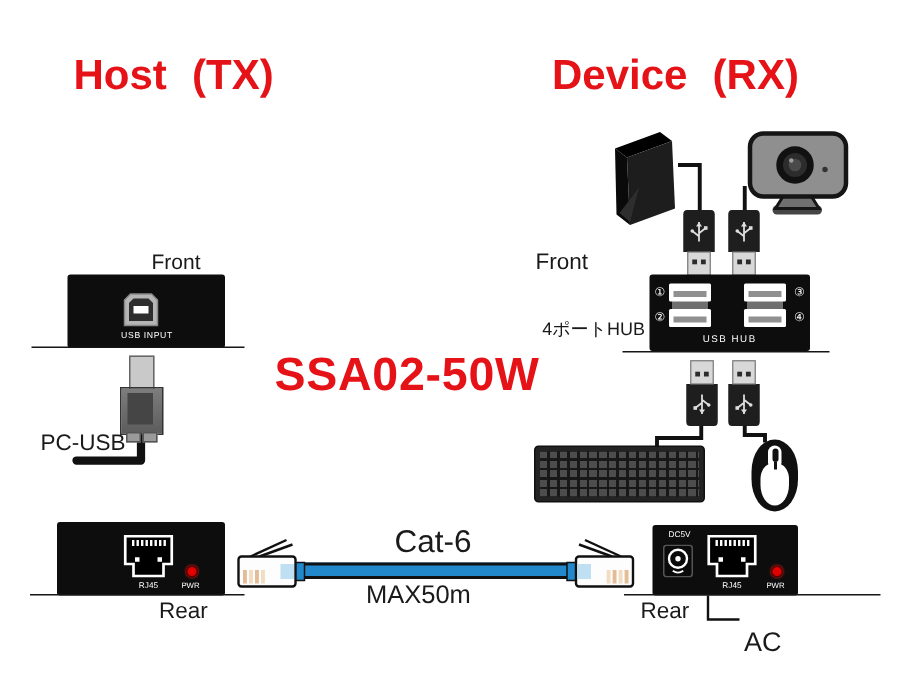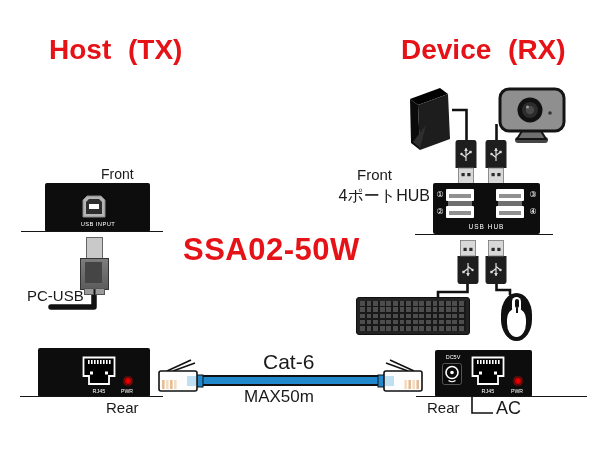"Device (RX)" #device-title { left: 401px -> 368px }
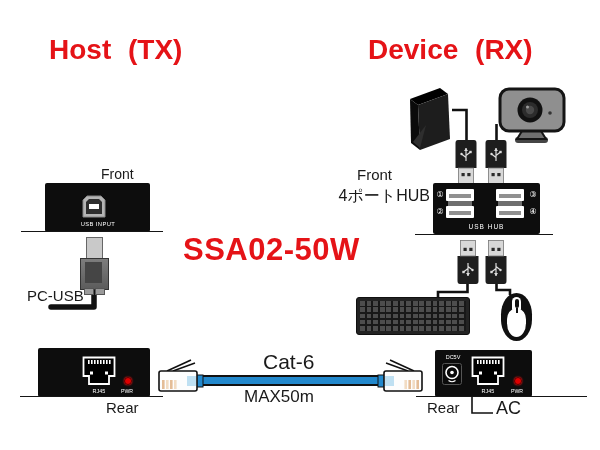"4ポートHUB" #hub-side-label { font-size: 16px -> 12px; top: 186px -> 211px }
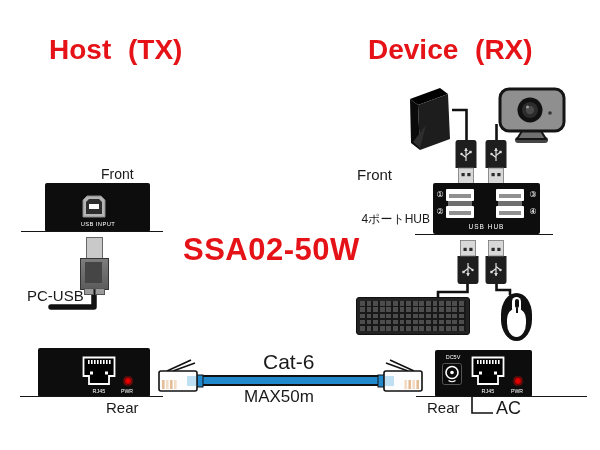"AC" #ac-label { top: 398px -> 418px }
